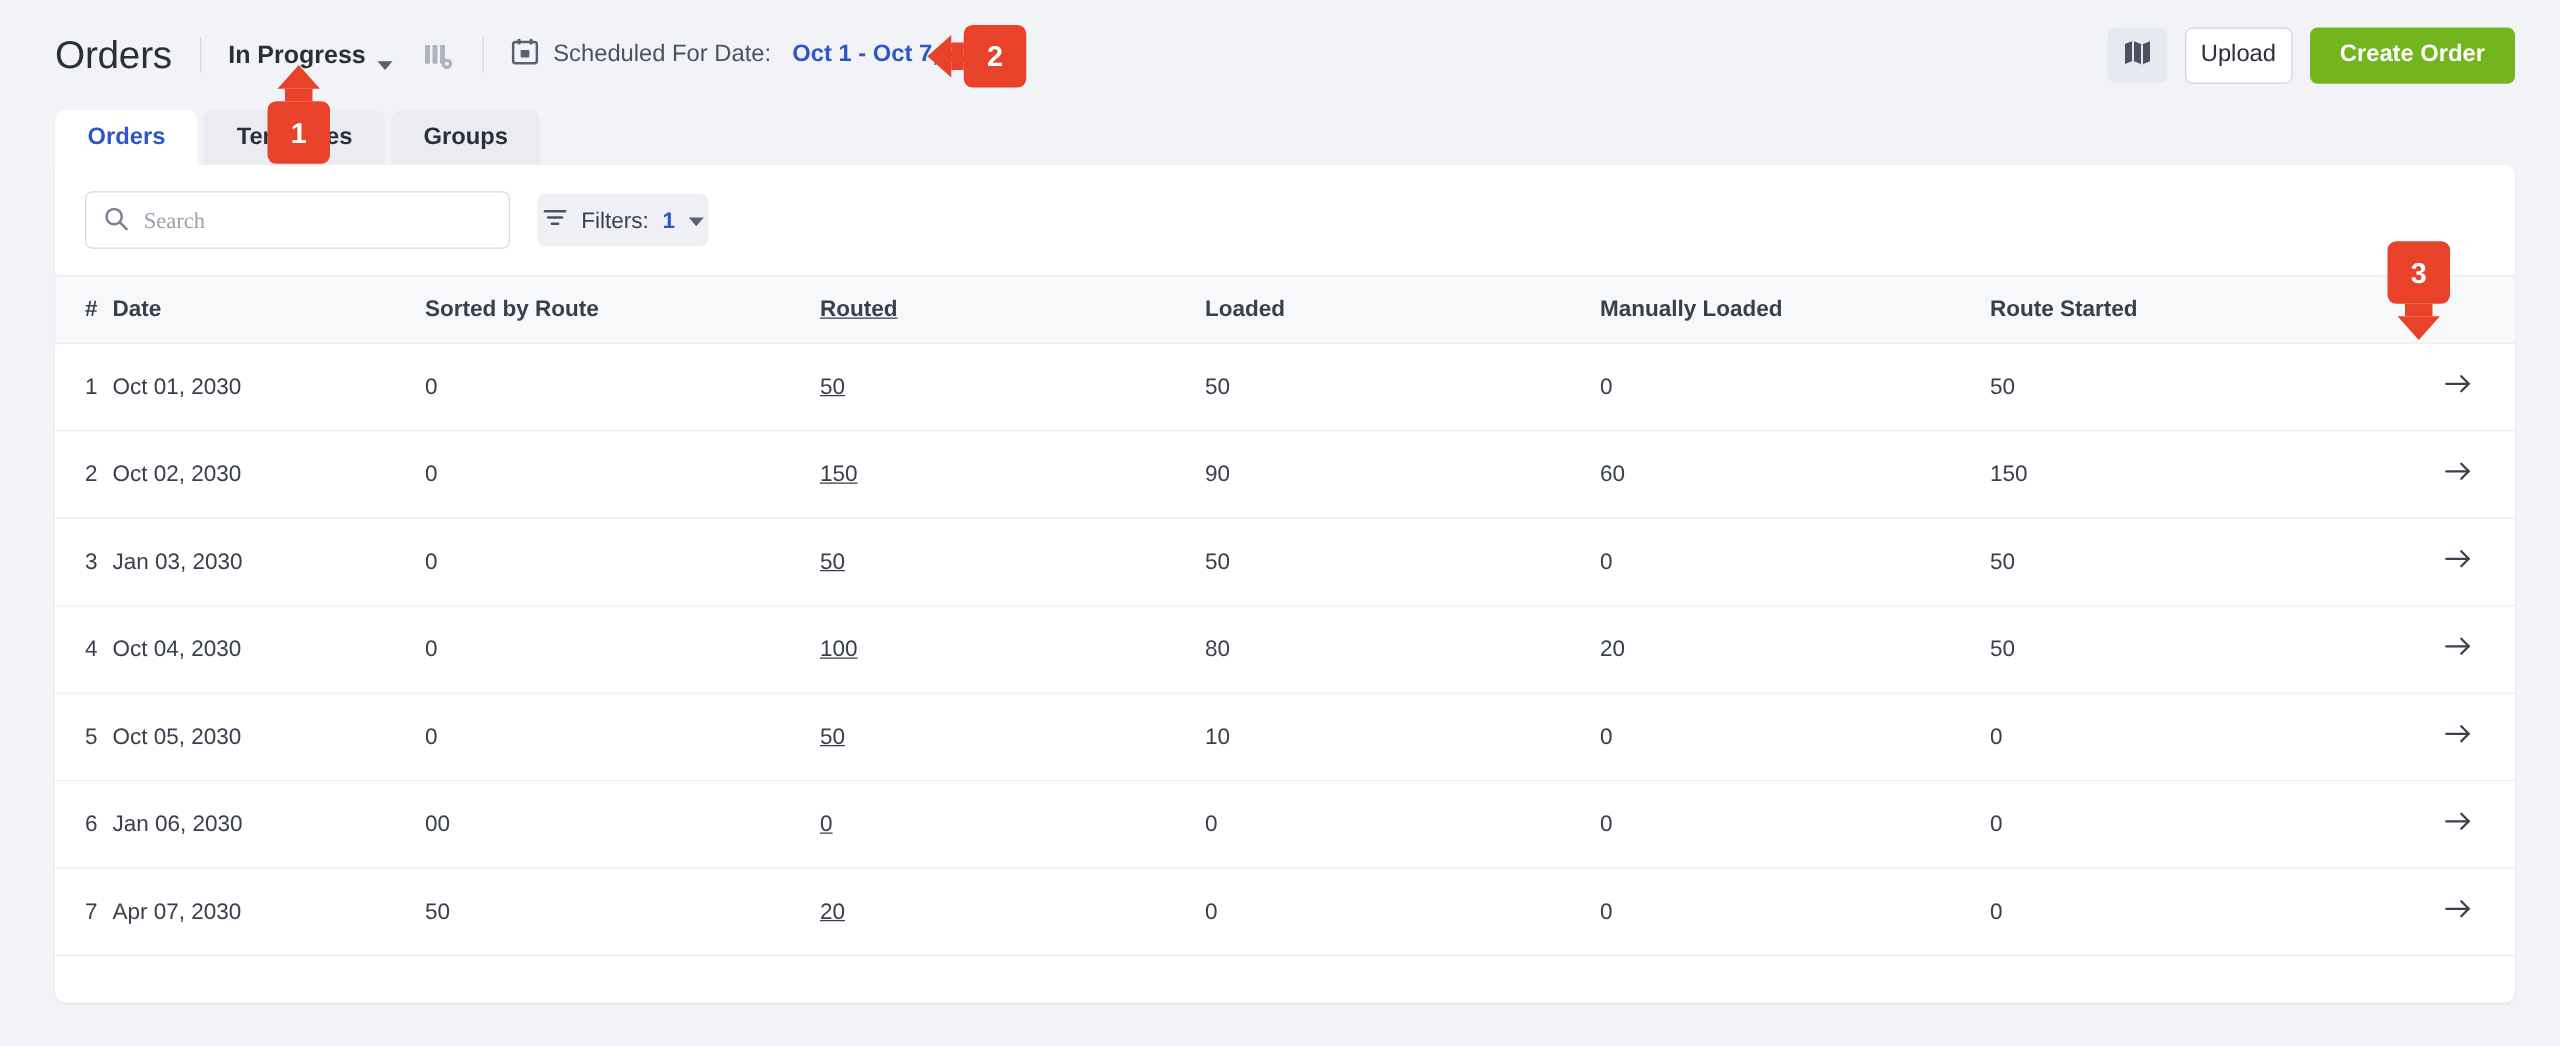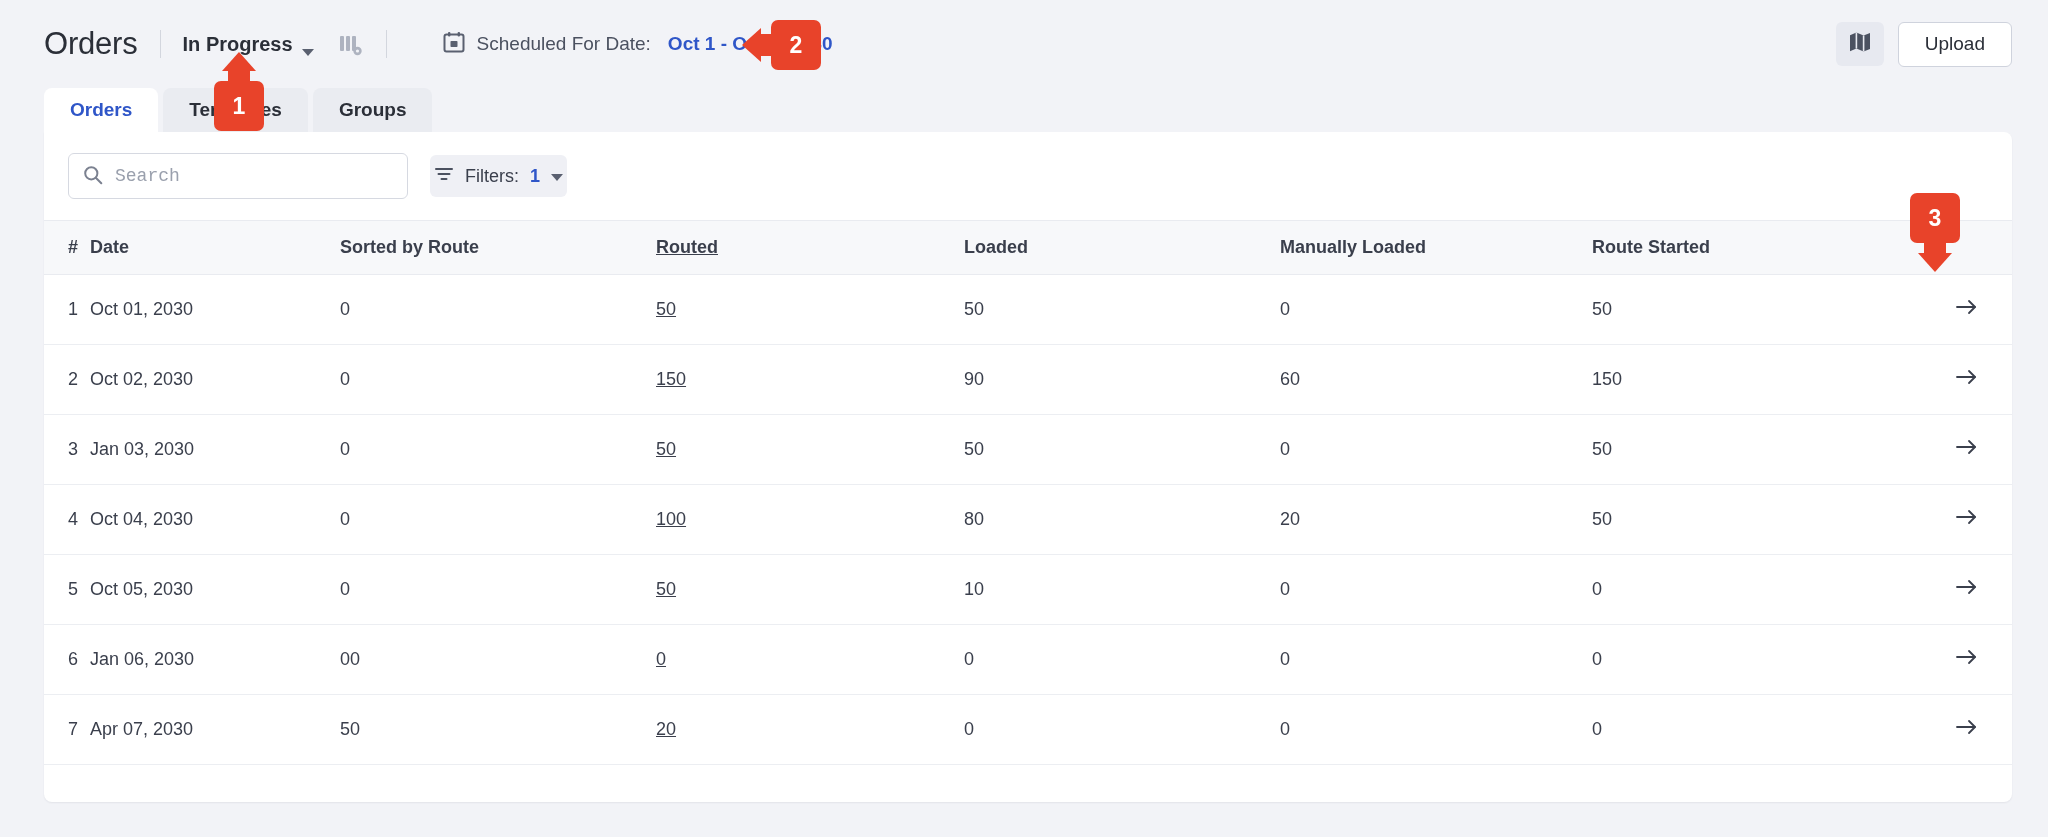"Scheduled For Date:" .sched { margin-left: 34px -> none }
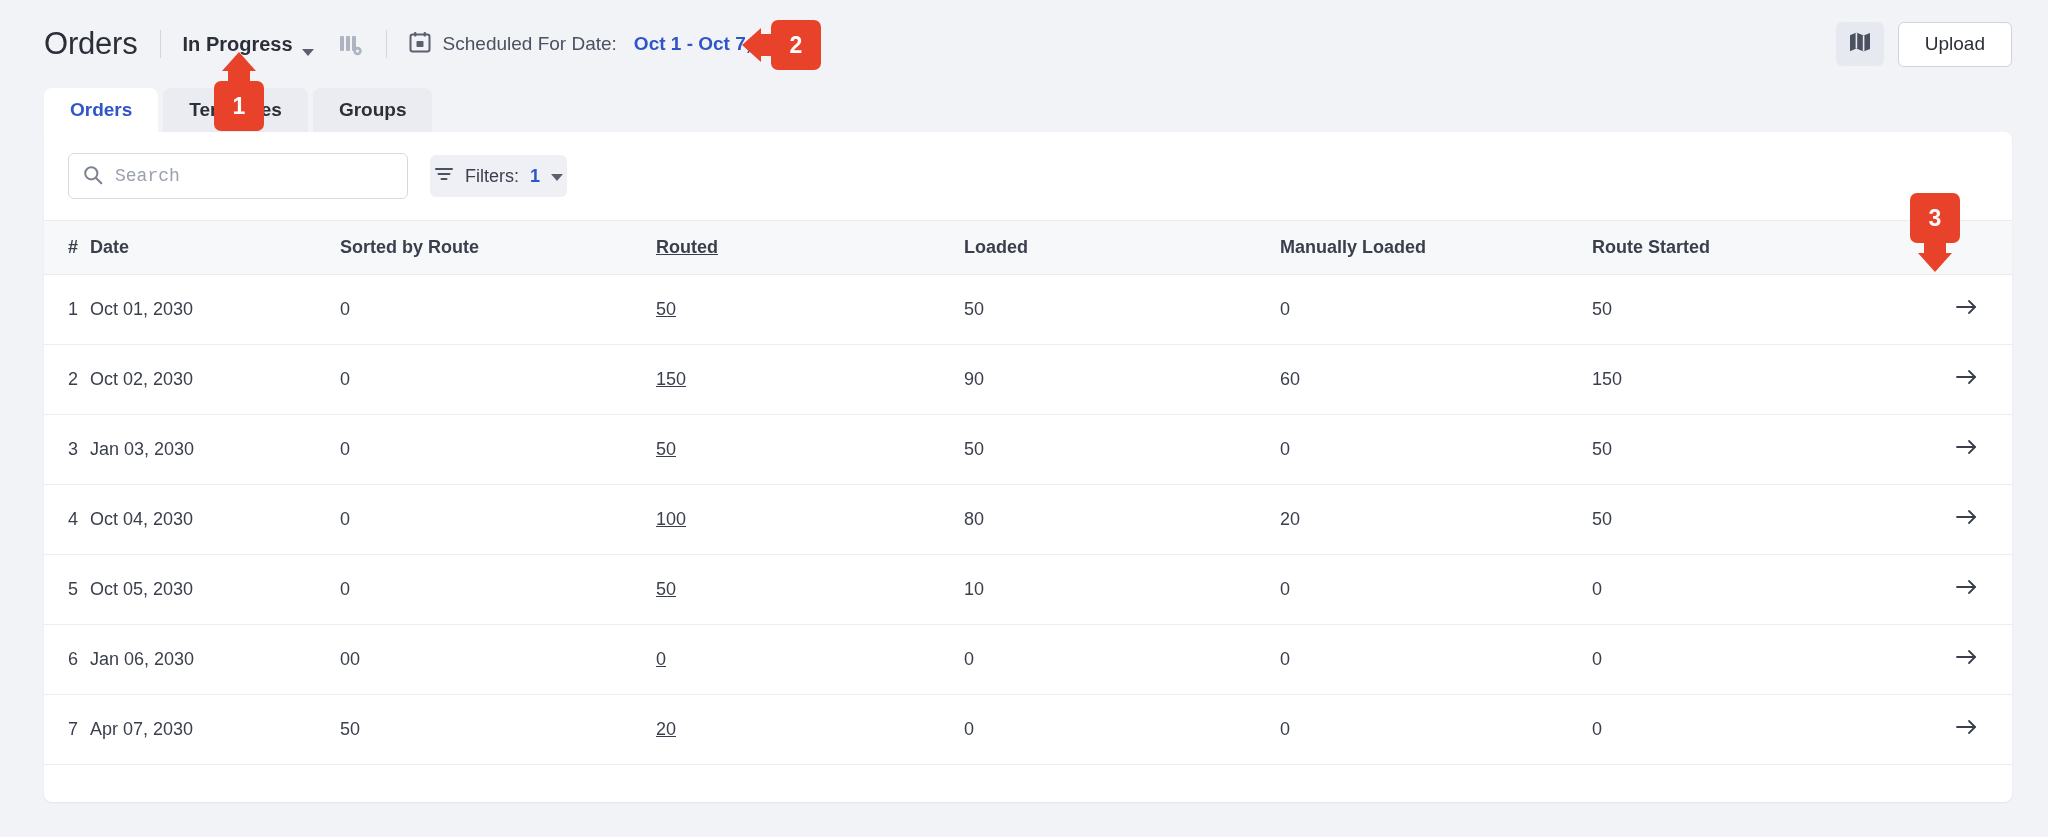"Upload" .btn-upload { padding: 0 26px -> 0 12px }
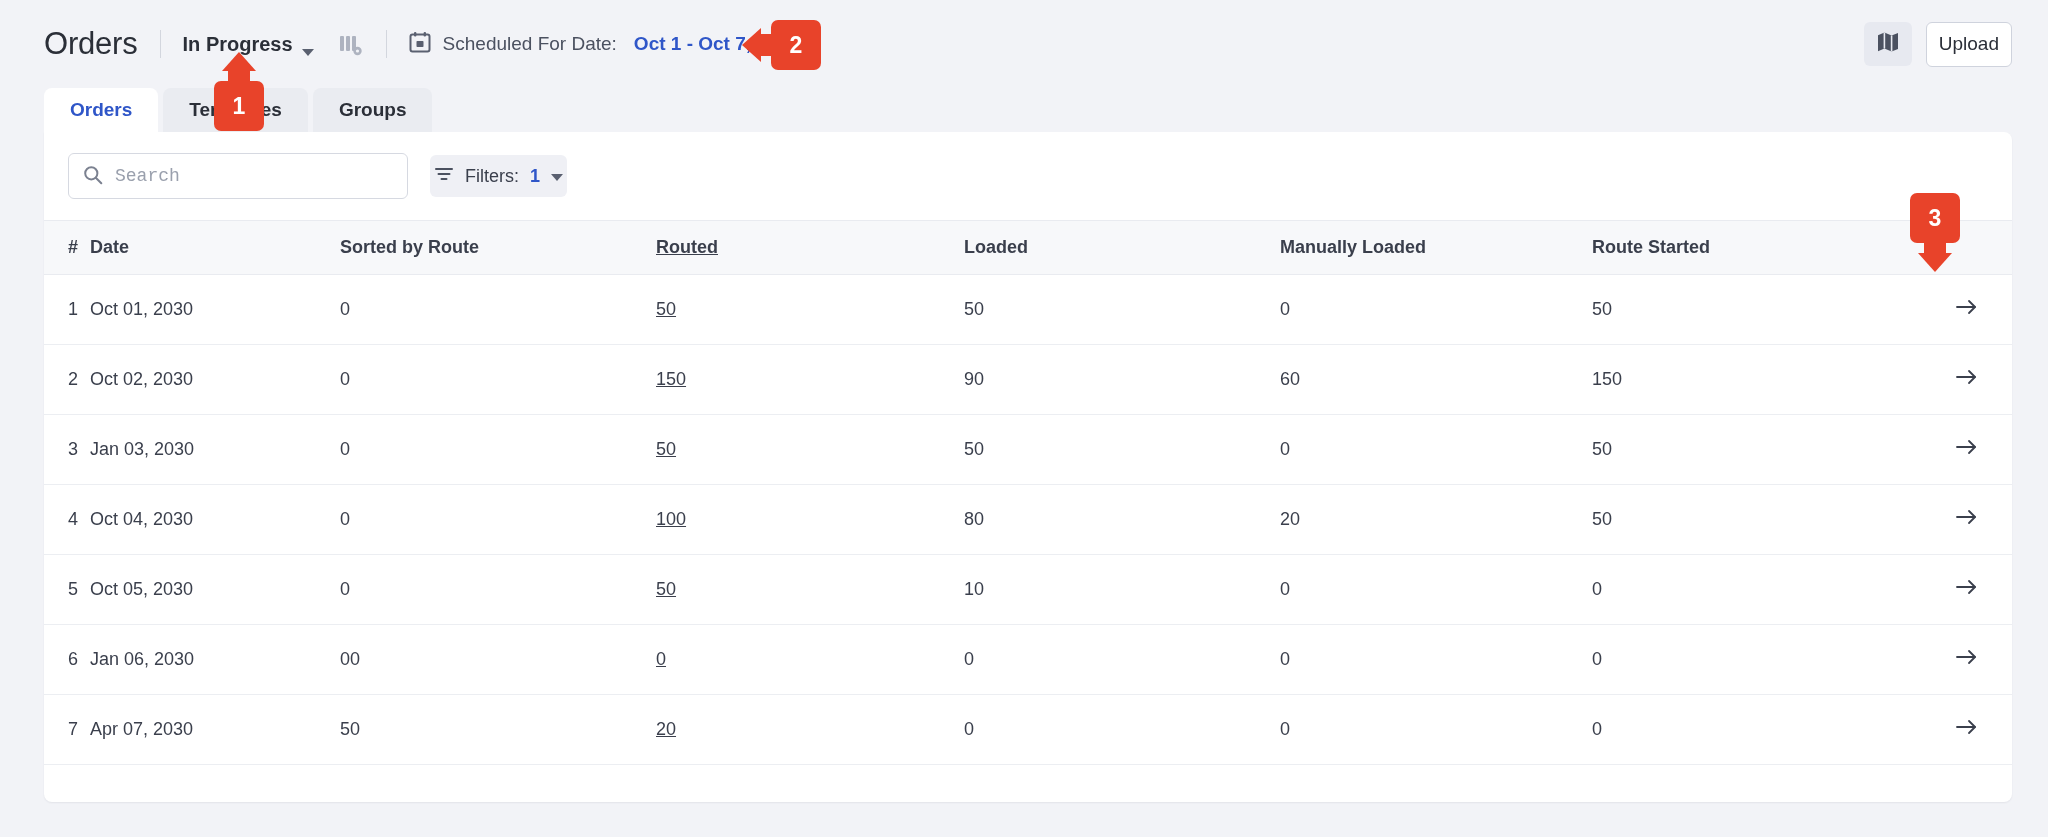"Create Order" button.btn-create { html: none -> <button>Create Order</button> }
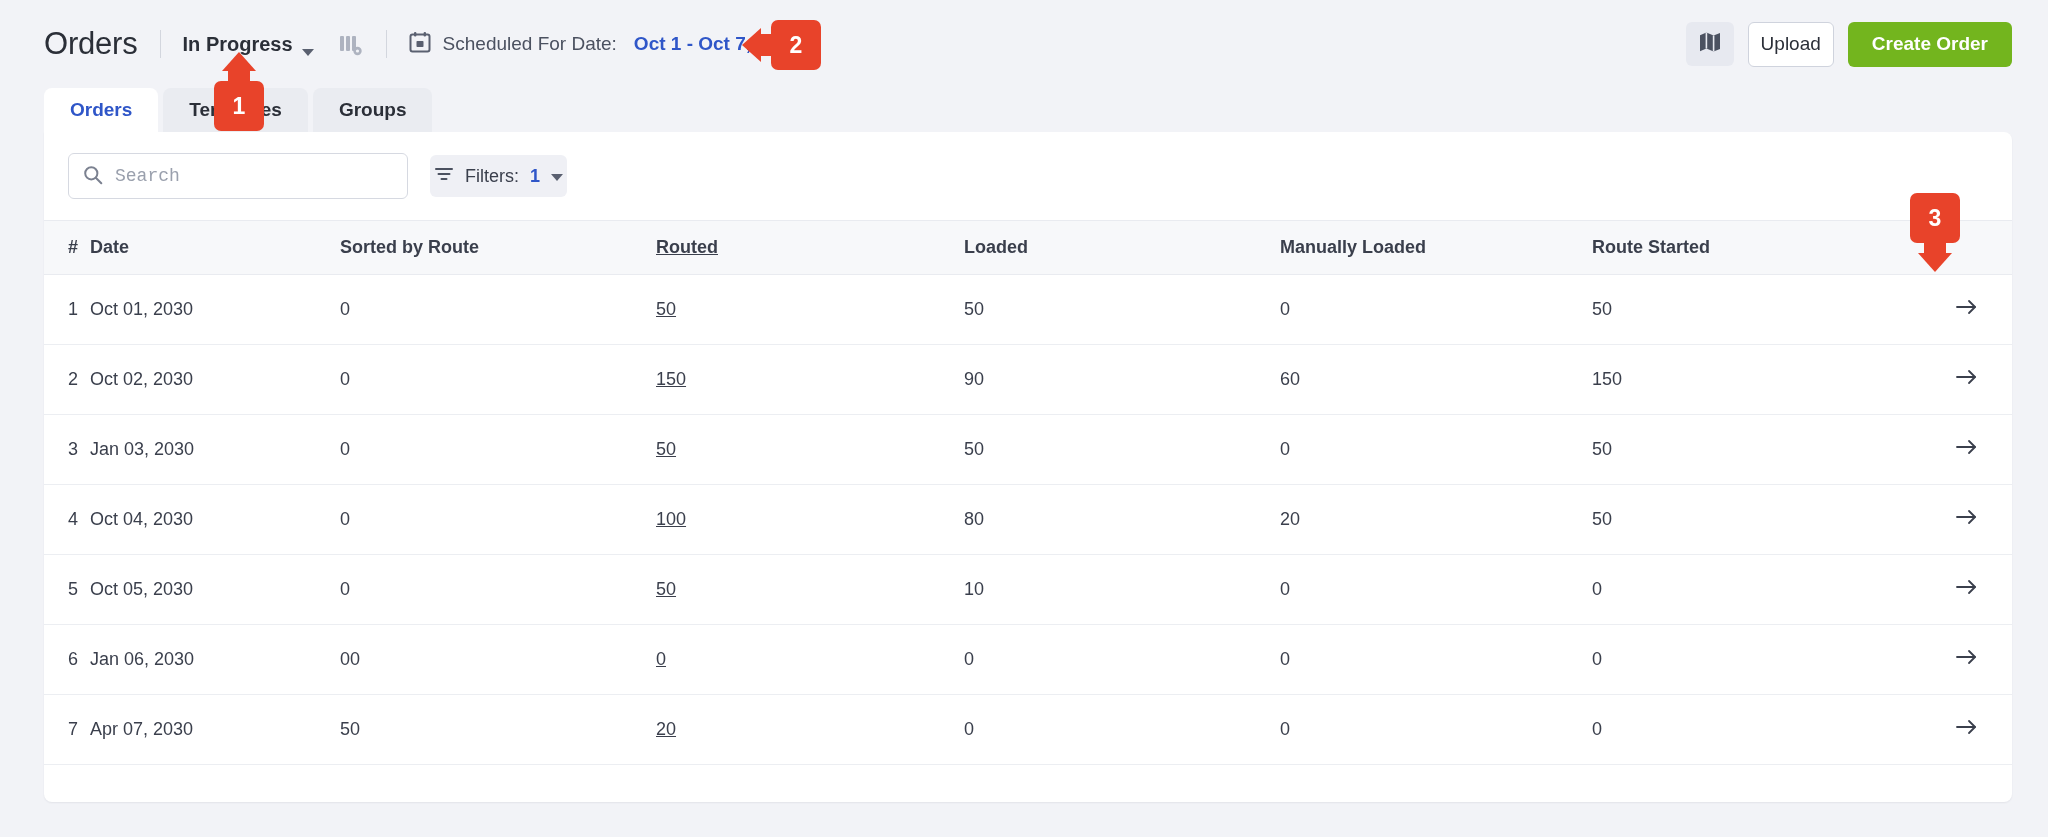"Search" .search-input { font-family: Liberation Mono, monospace -> Liberation Serif, serif }
